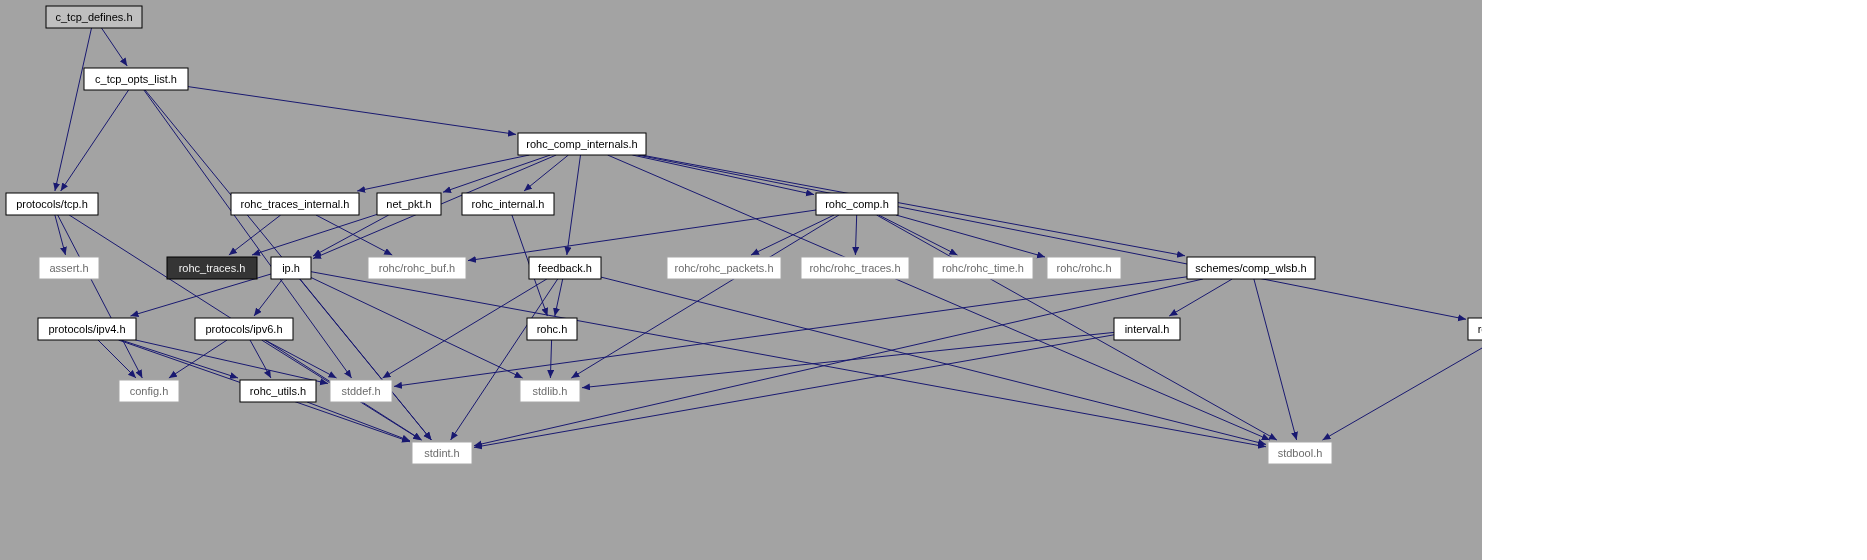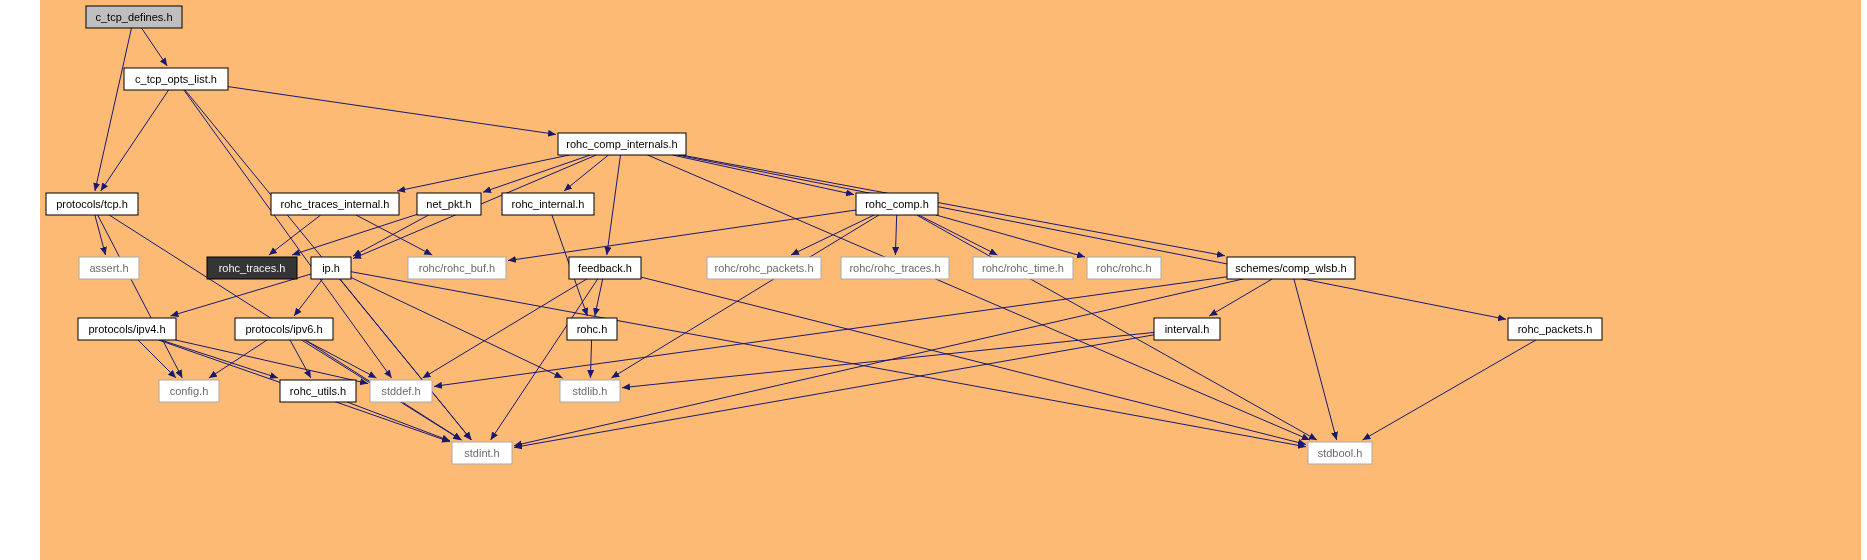"c_tcp_defines.h" .canvas { background: #fdba74 -> #a3a3a3; margin-left: 40px -> none; width: 1821px -> 1482px }
